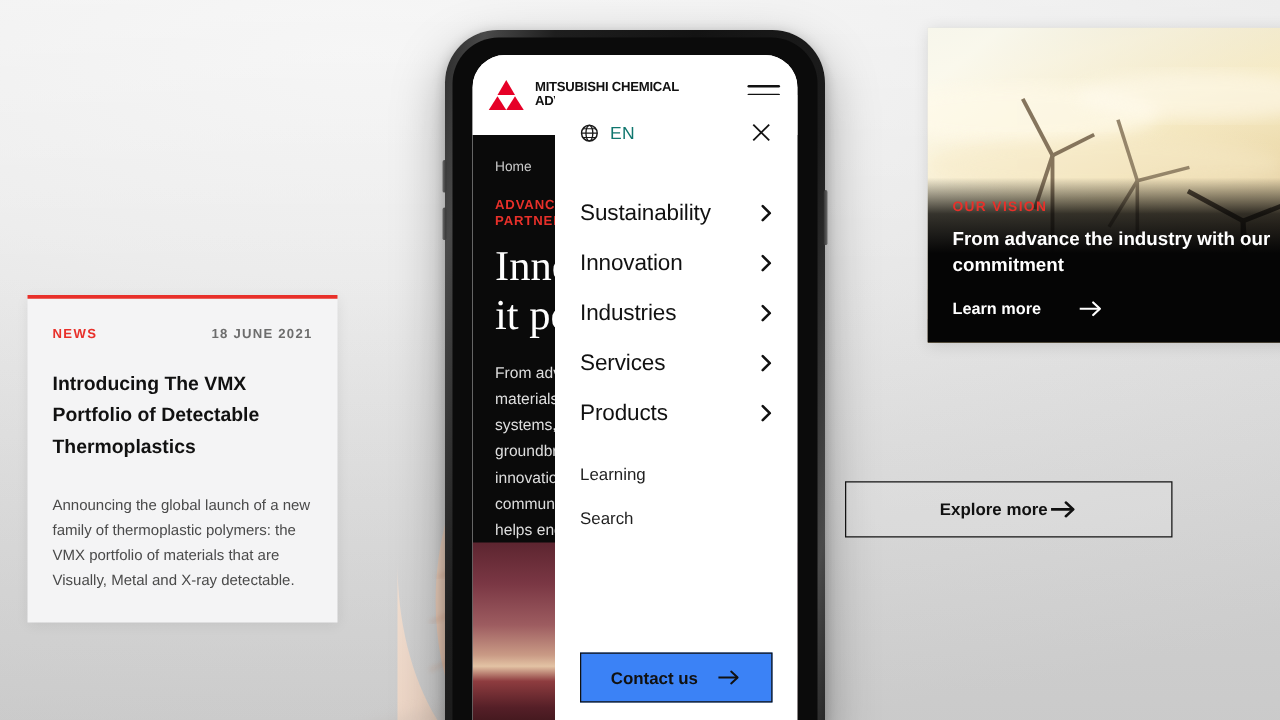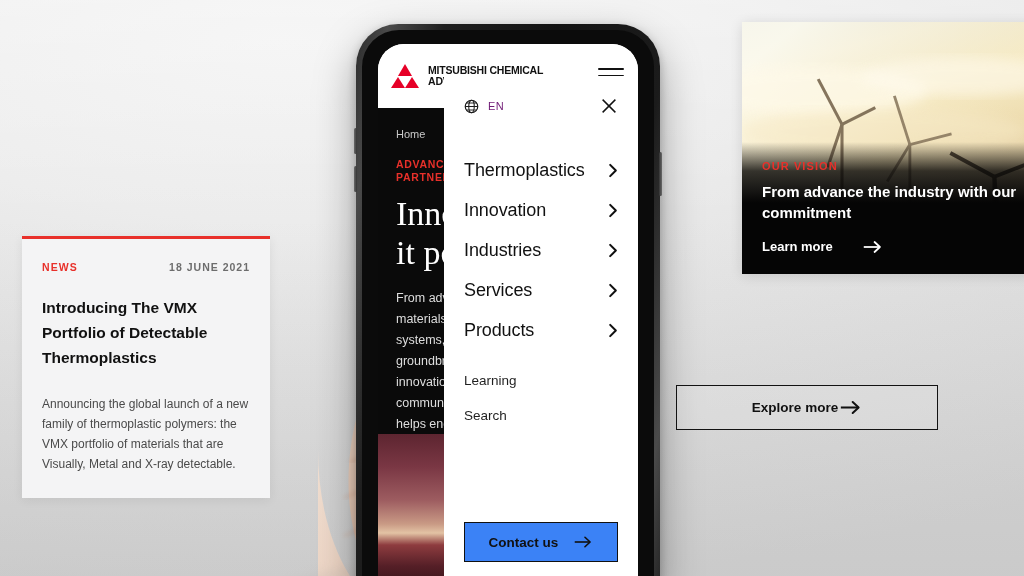"EN" .lang-lbl { color: #701a75 -> #0f766e; font-size: 11px -> 14px }
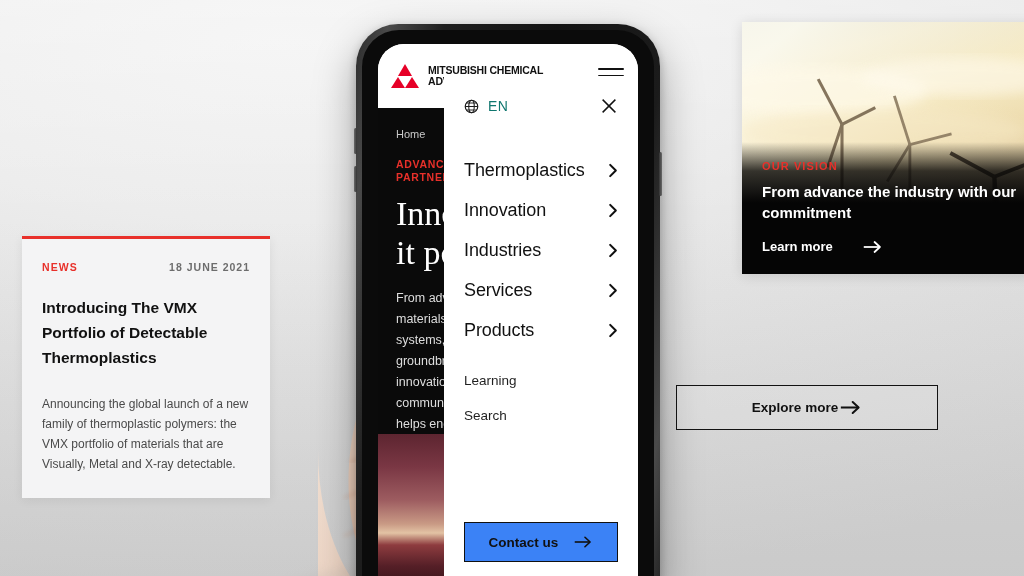"Thermoplastics" span.nav-lbl { text: Thermoplastics -> Sustainability }
